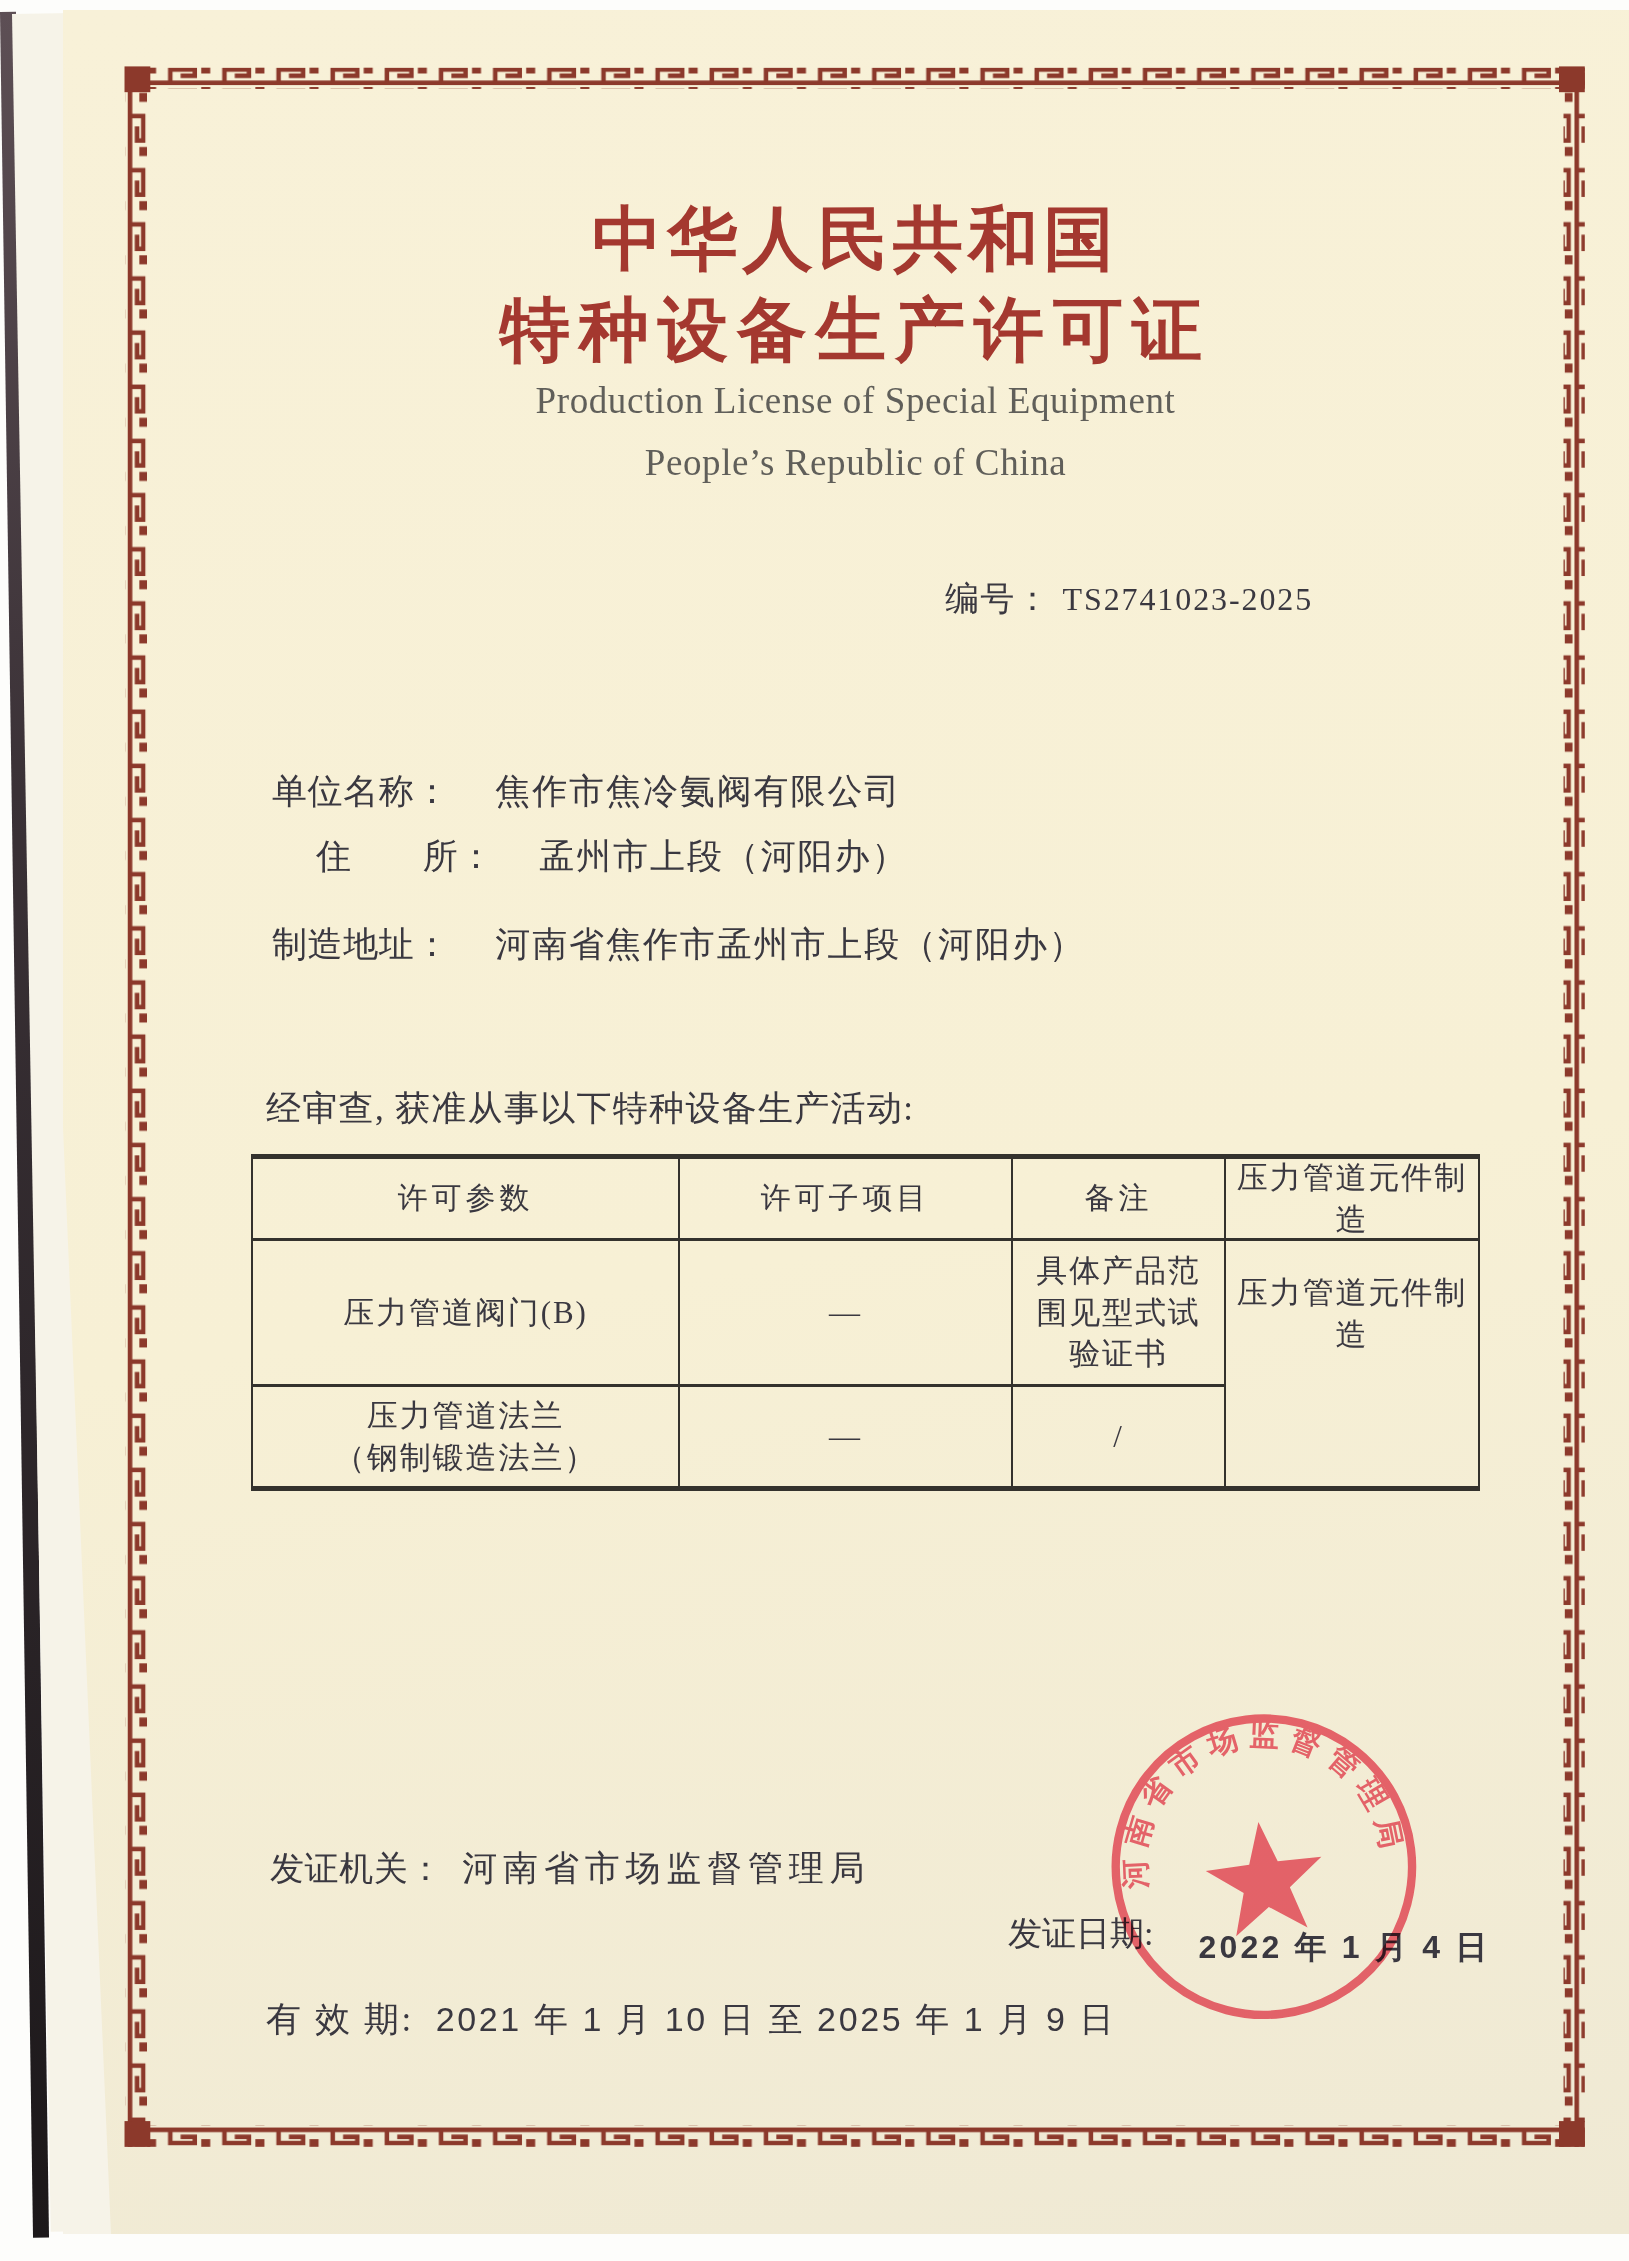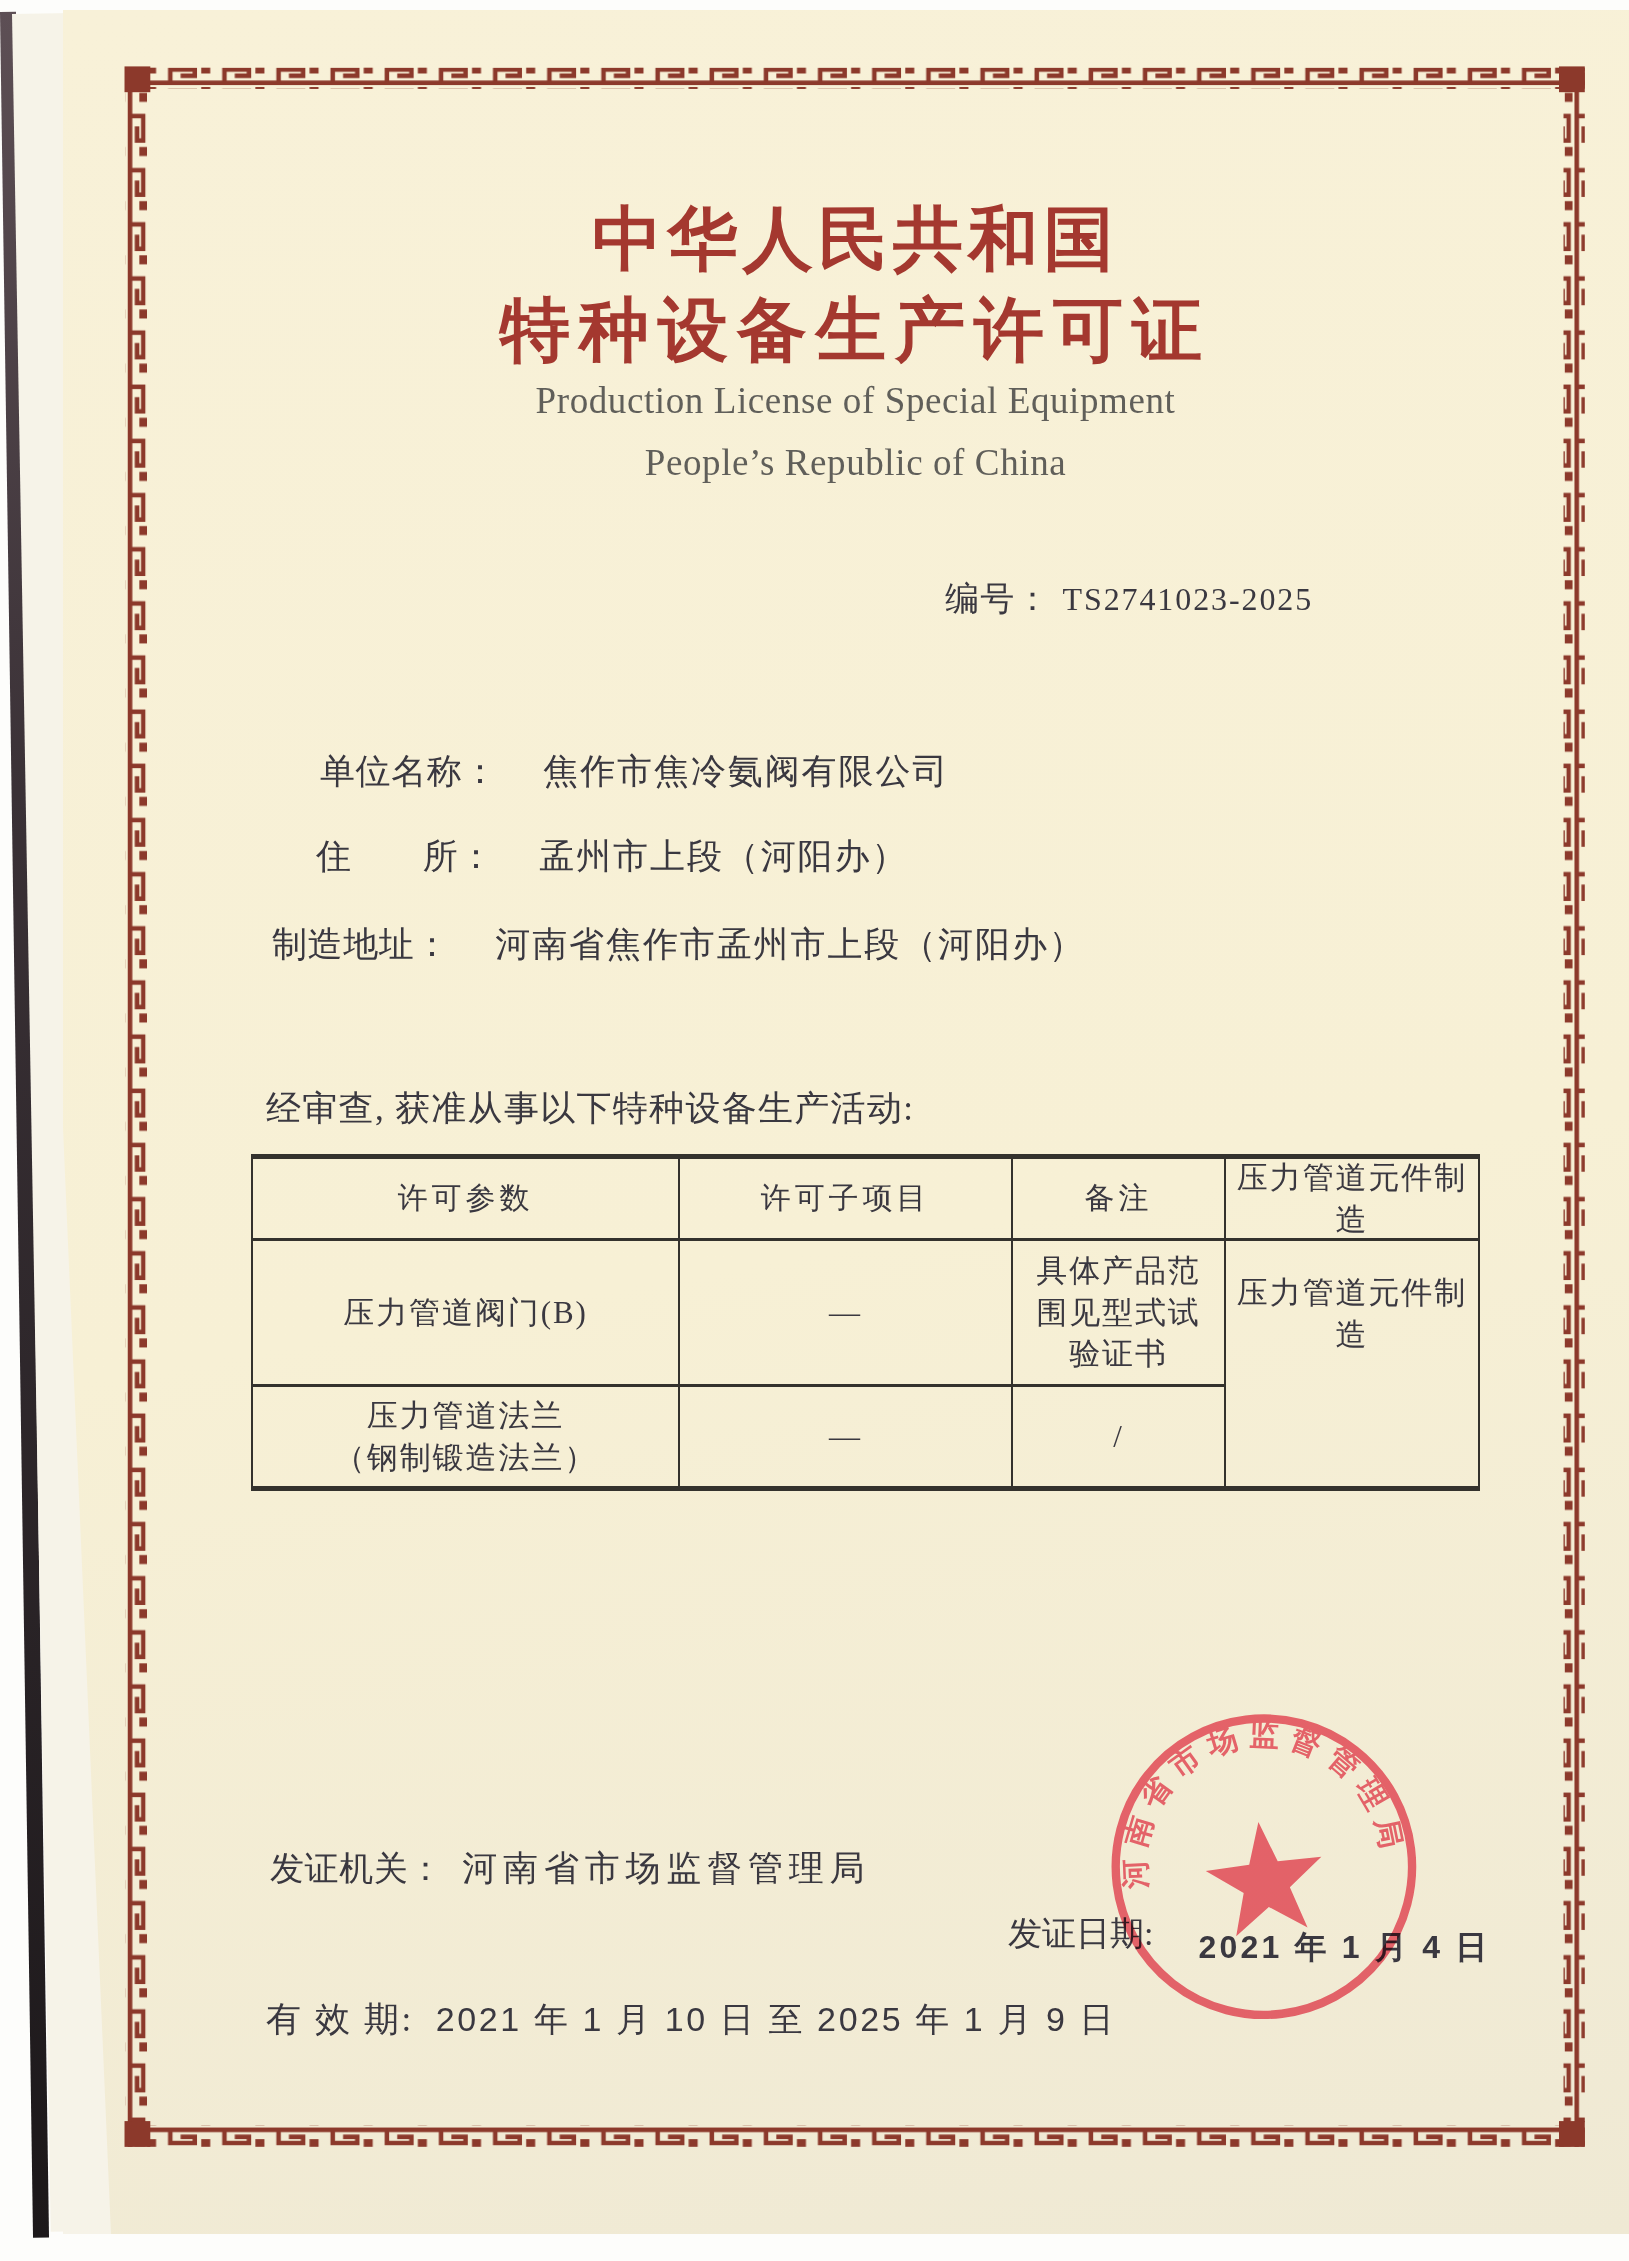"单位名称：" .fy1 { margin-left: 48px -> none; top: 748px -> 768px }
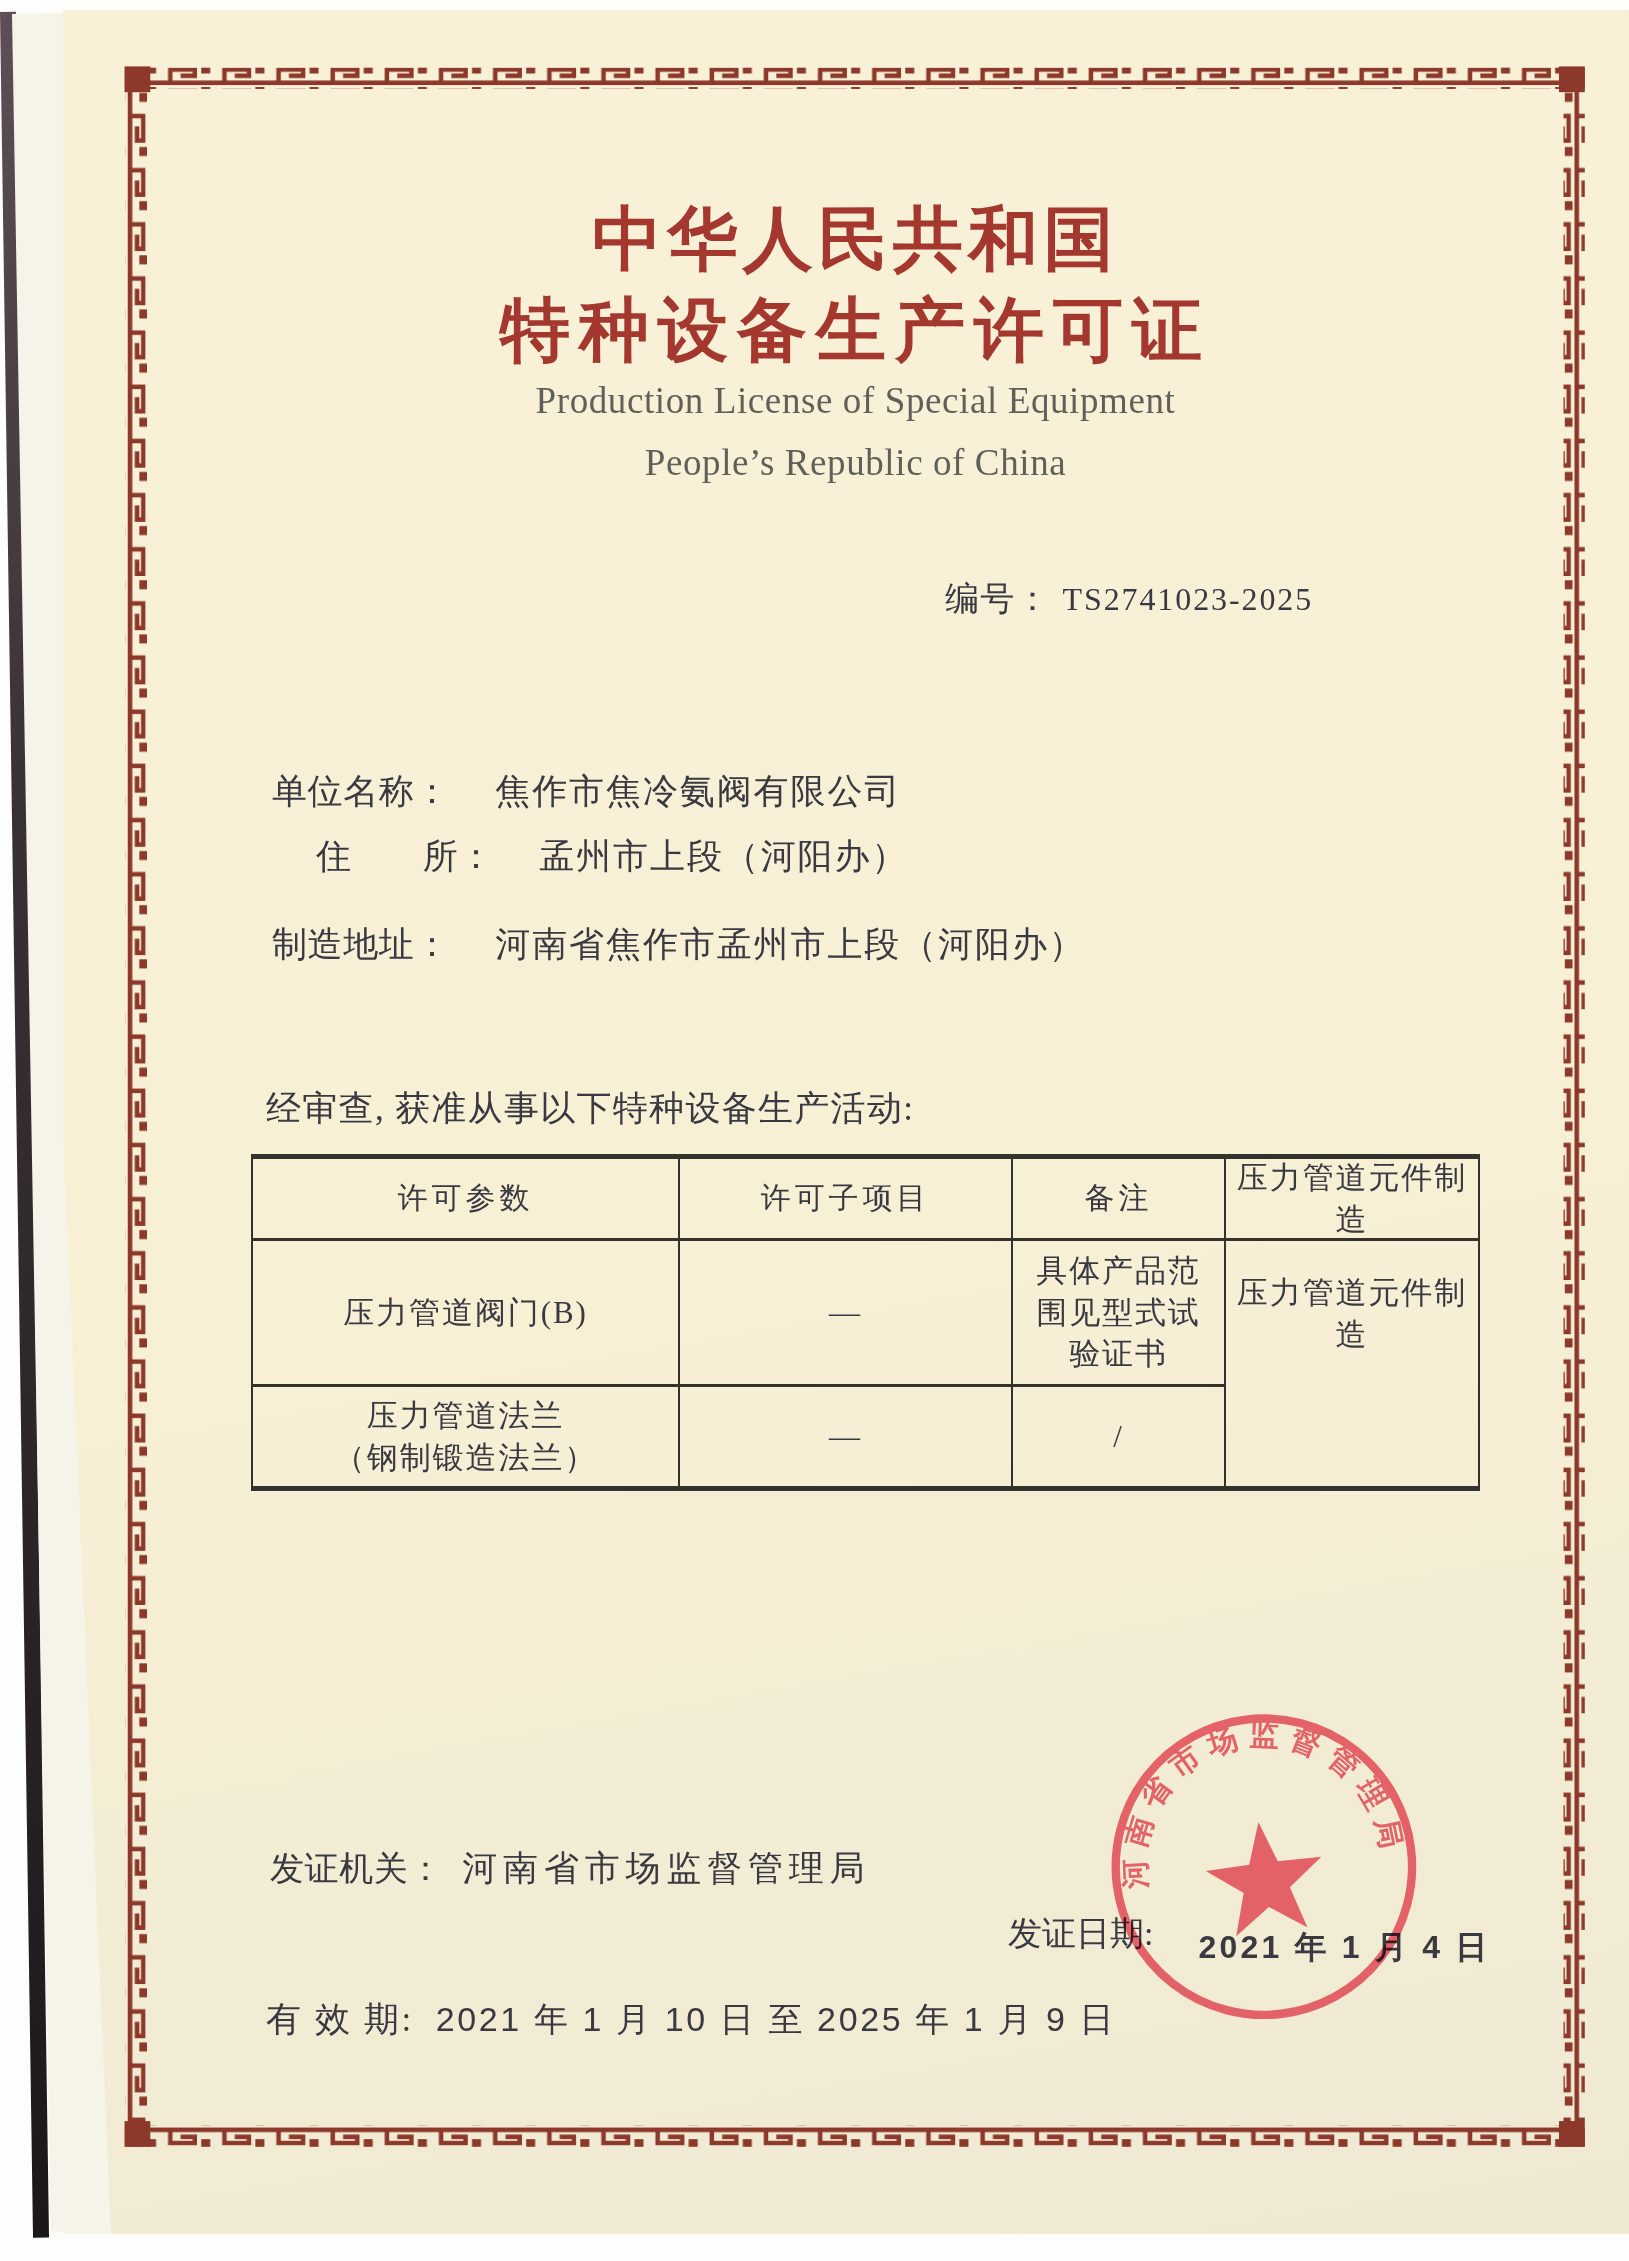"2021 年 1 月 4" span.date-value { text: 2021 -> 2022 }
